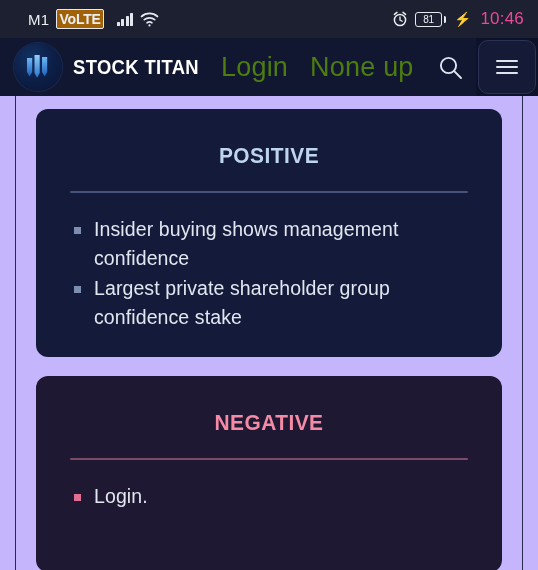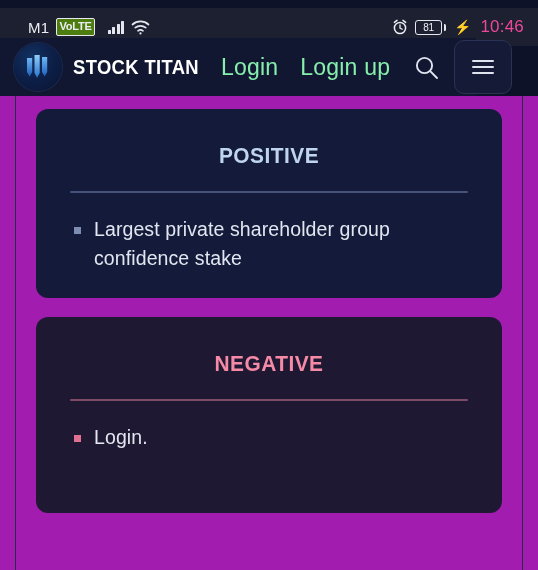"M1" #statusbar { margin-top: 8px -> none }
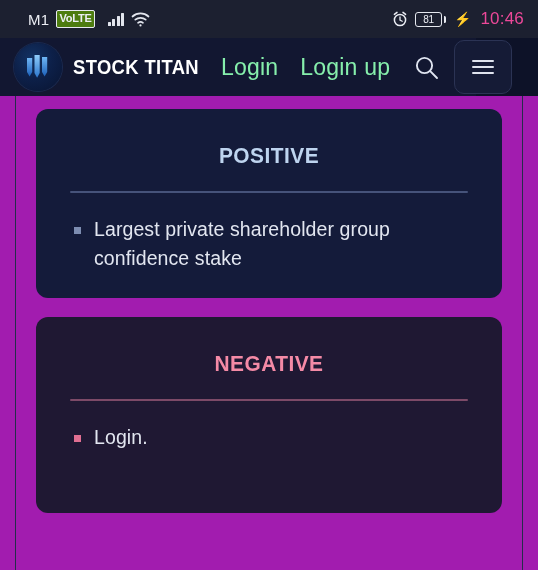"VoLTE" .volte { background: #4d7c0f -> #a16207; font-size: 11px -> 14px }
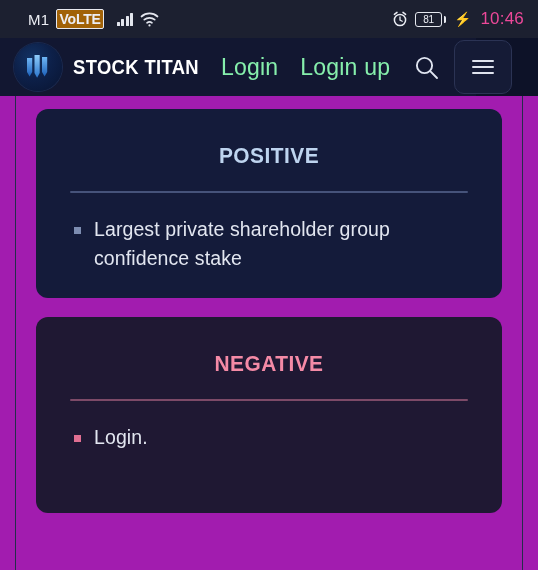"Login" .navlink { color: #86efac -> #4d7c0f; font-size: 23px -> 27px }
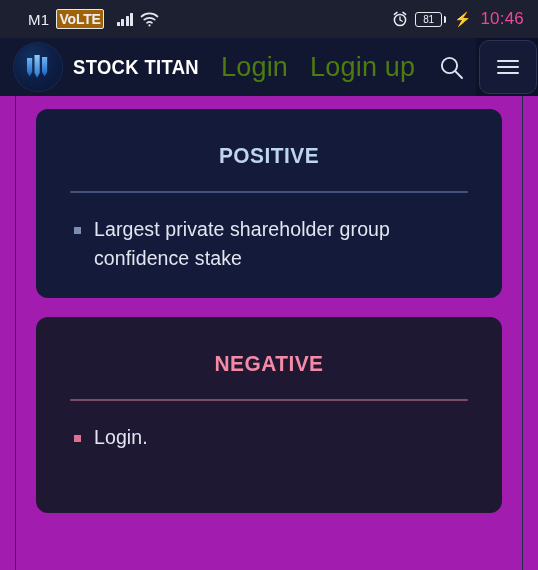"Login up" a.navlink { text: Login -> None }
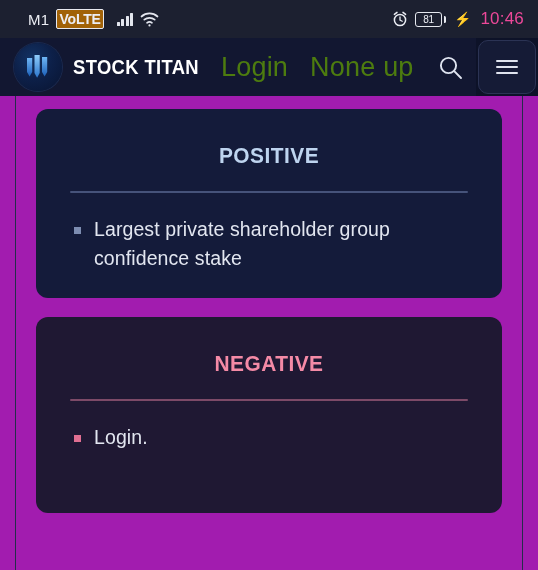"positive" #page { background: #a21caf -> #c4b5fd }
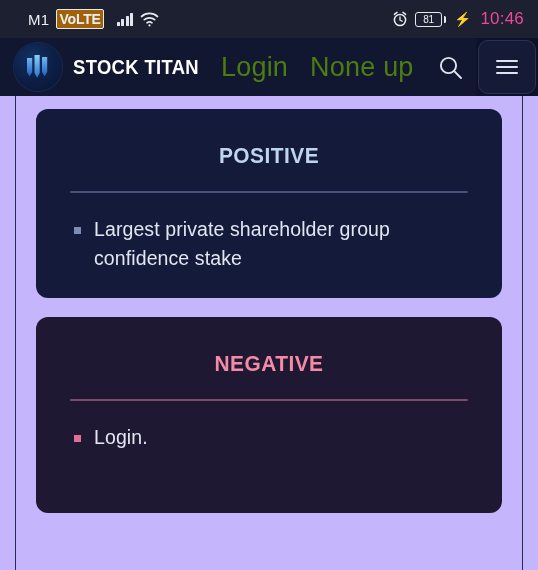"Insider buying shows management" li { html: none -> <li>Insider buying shows management confidence</li> }
